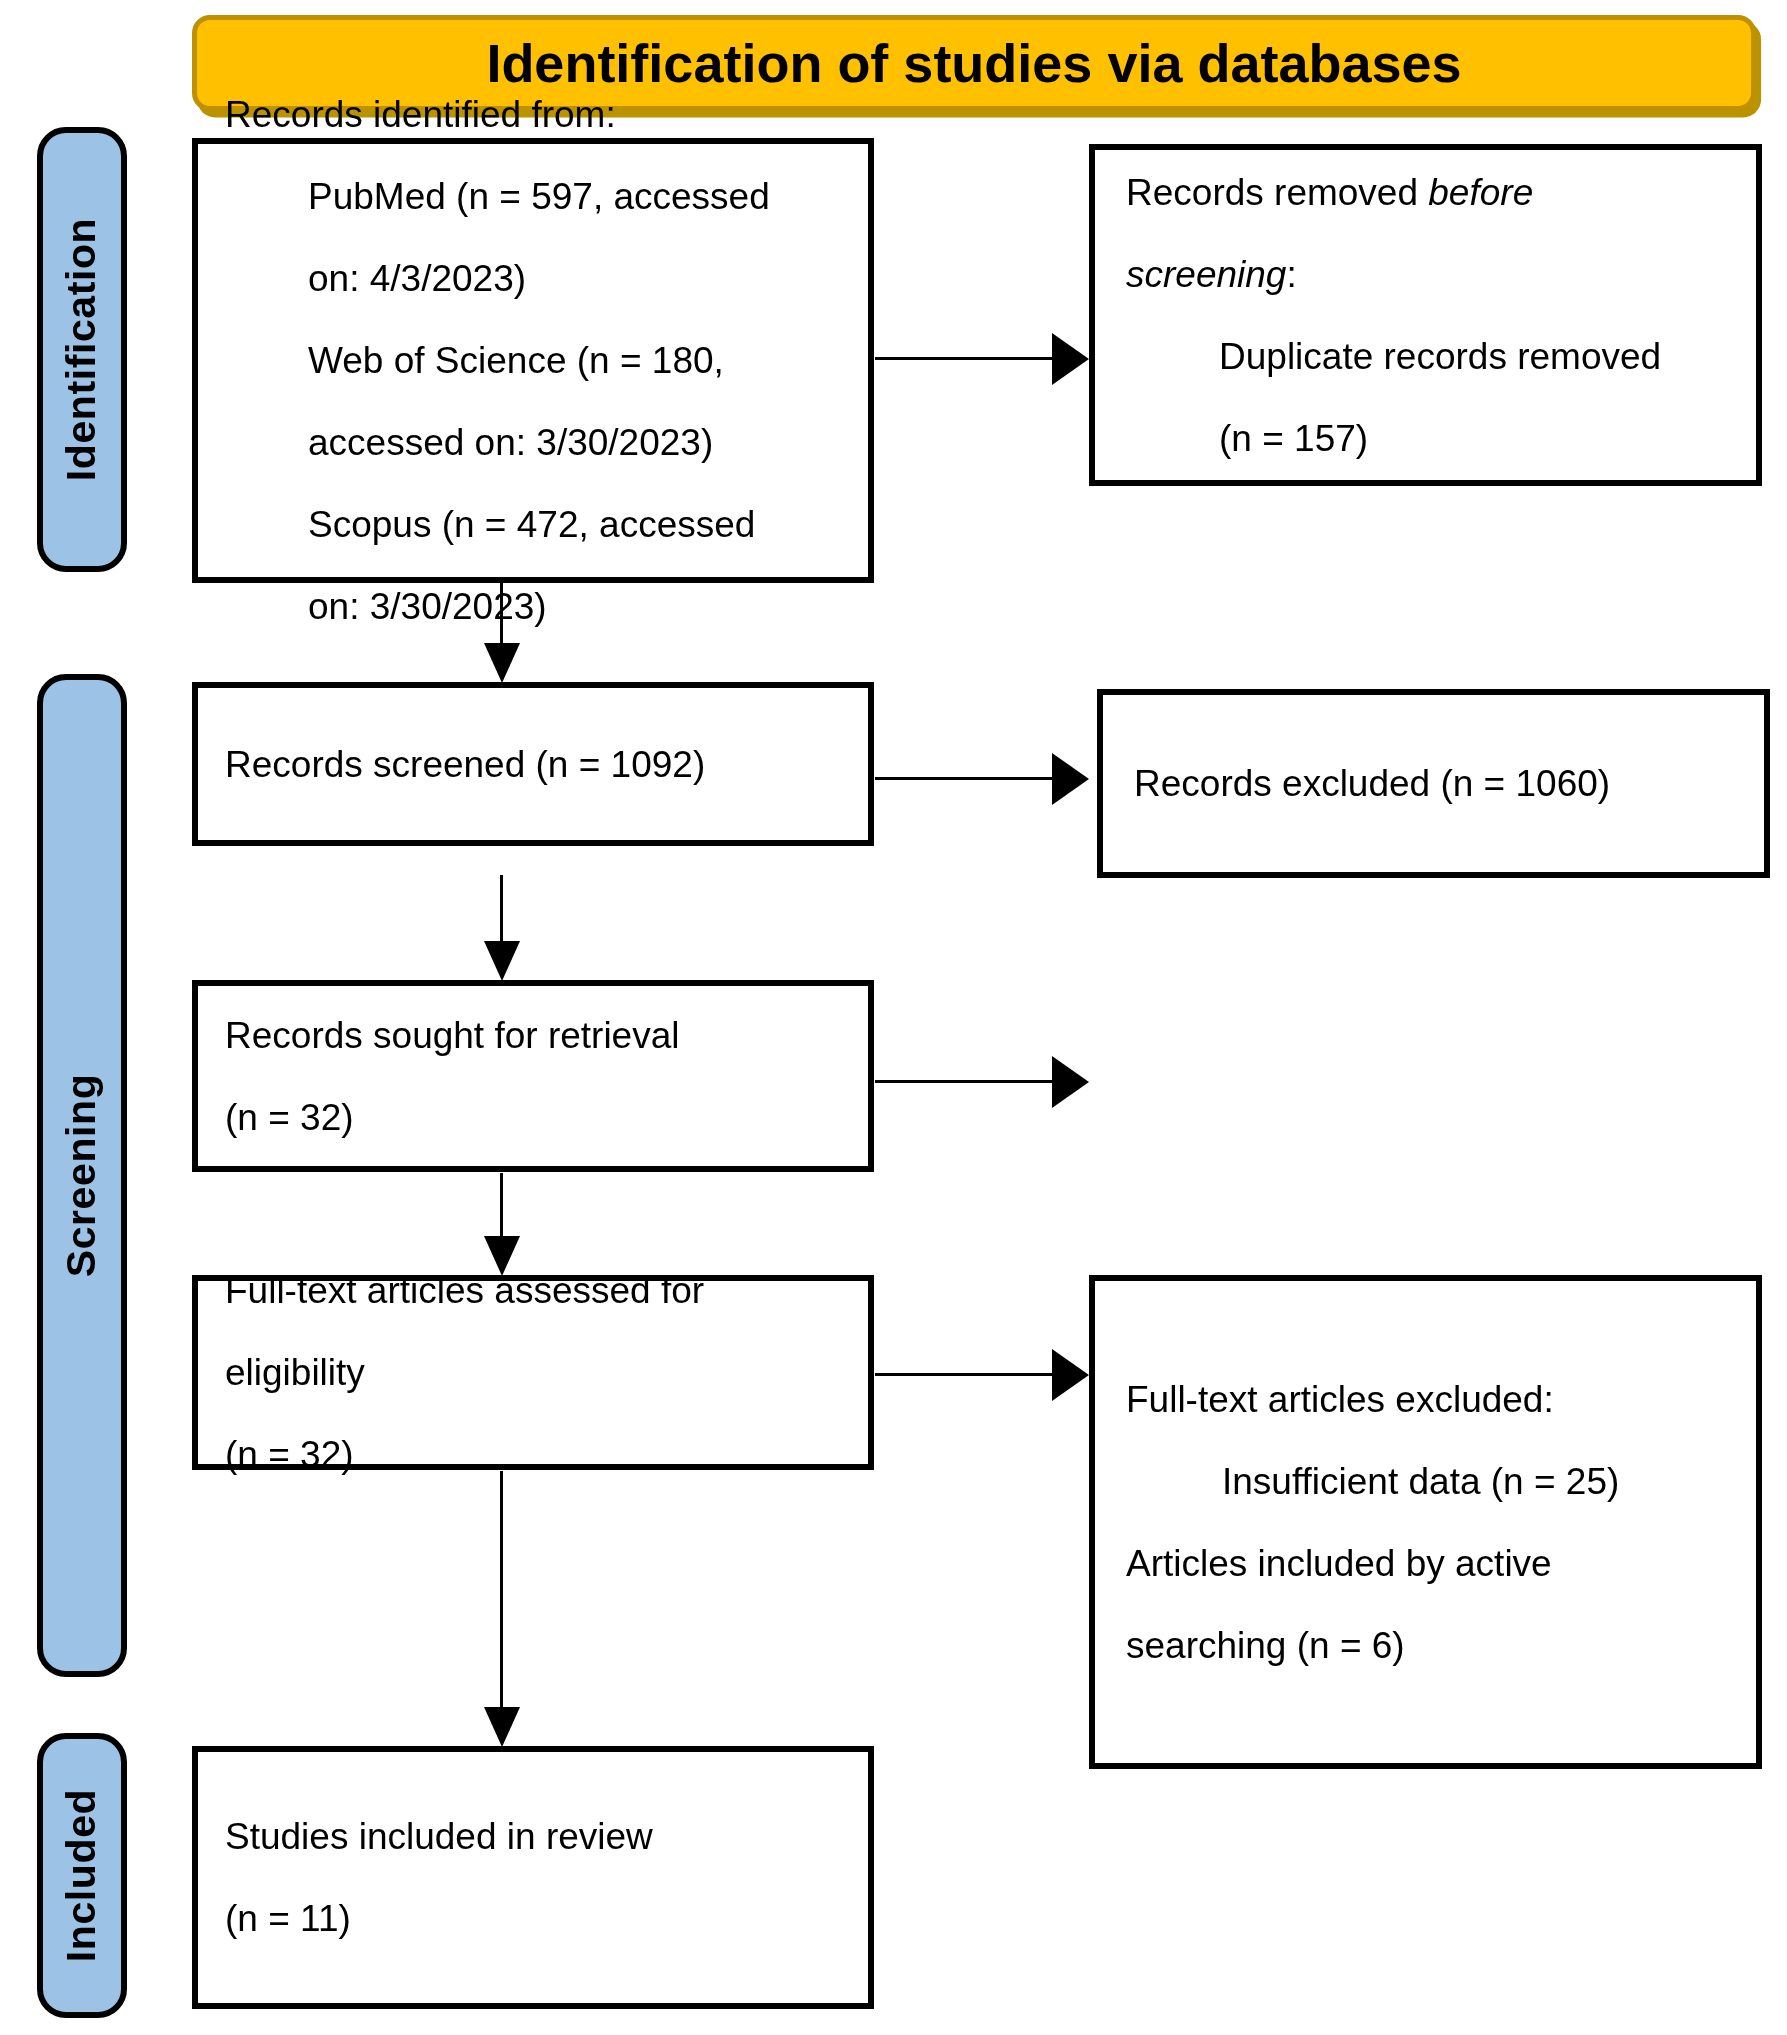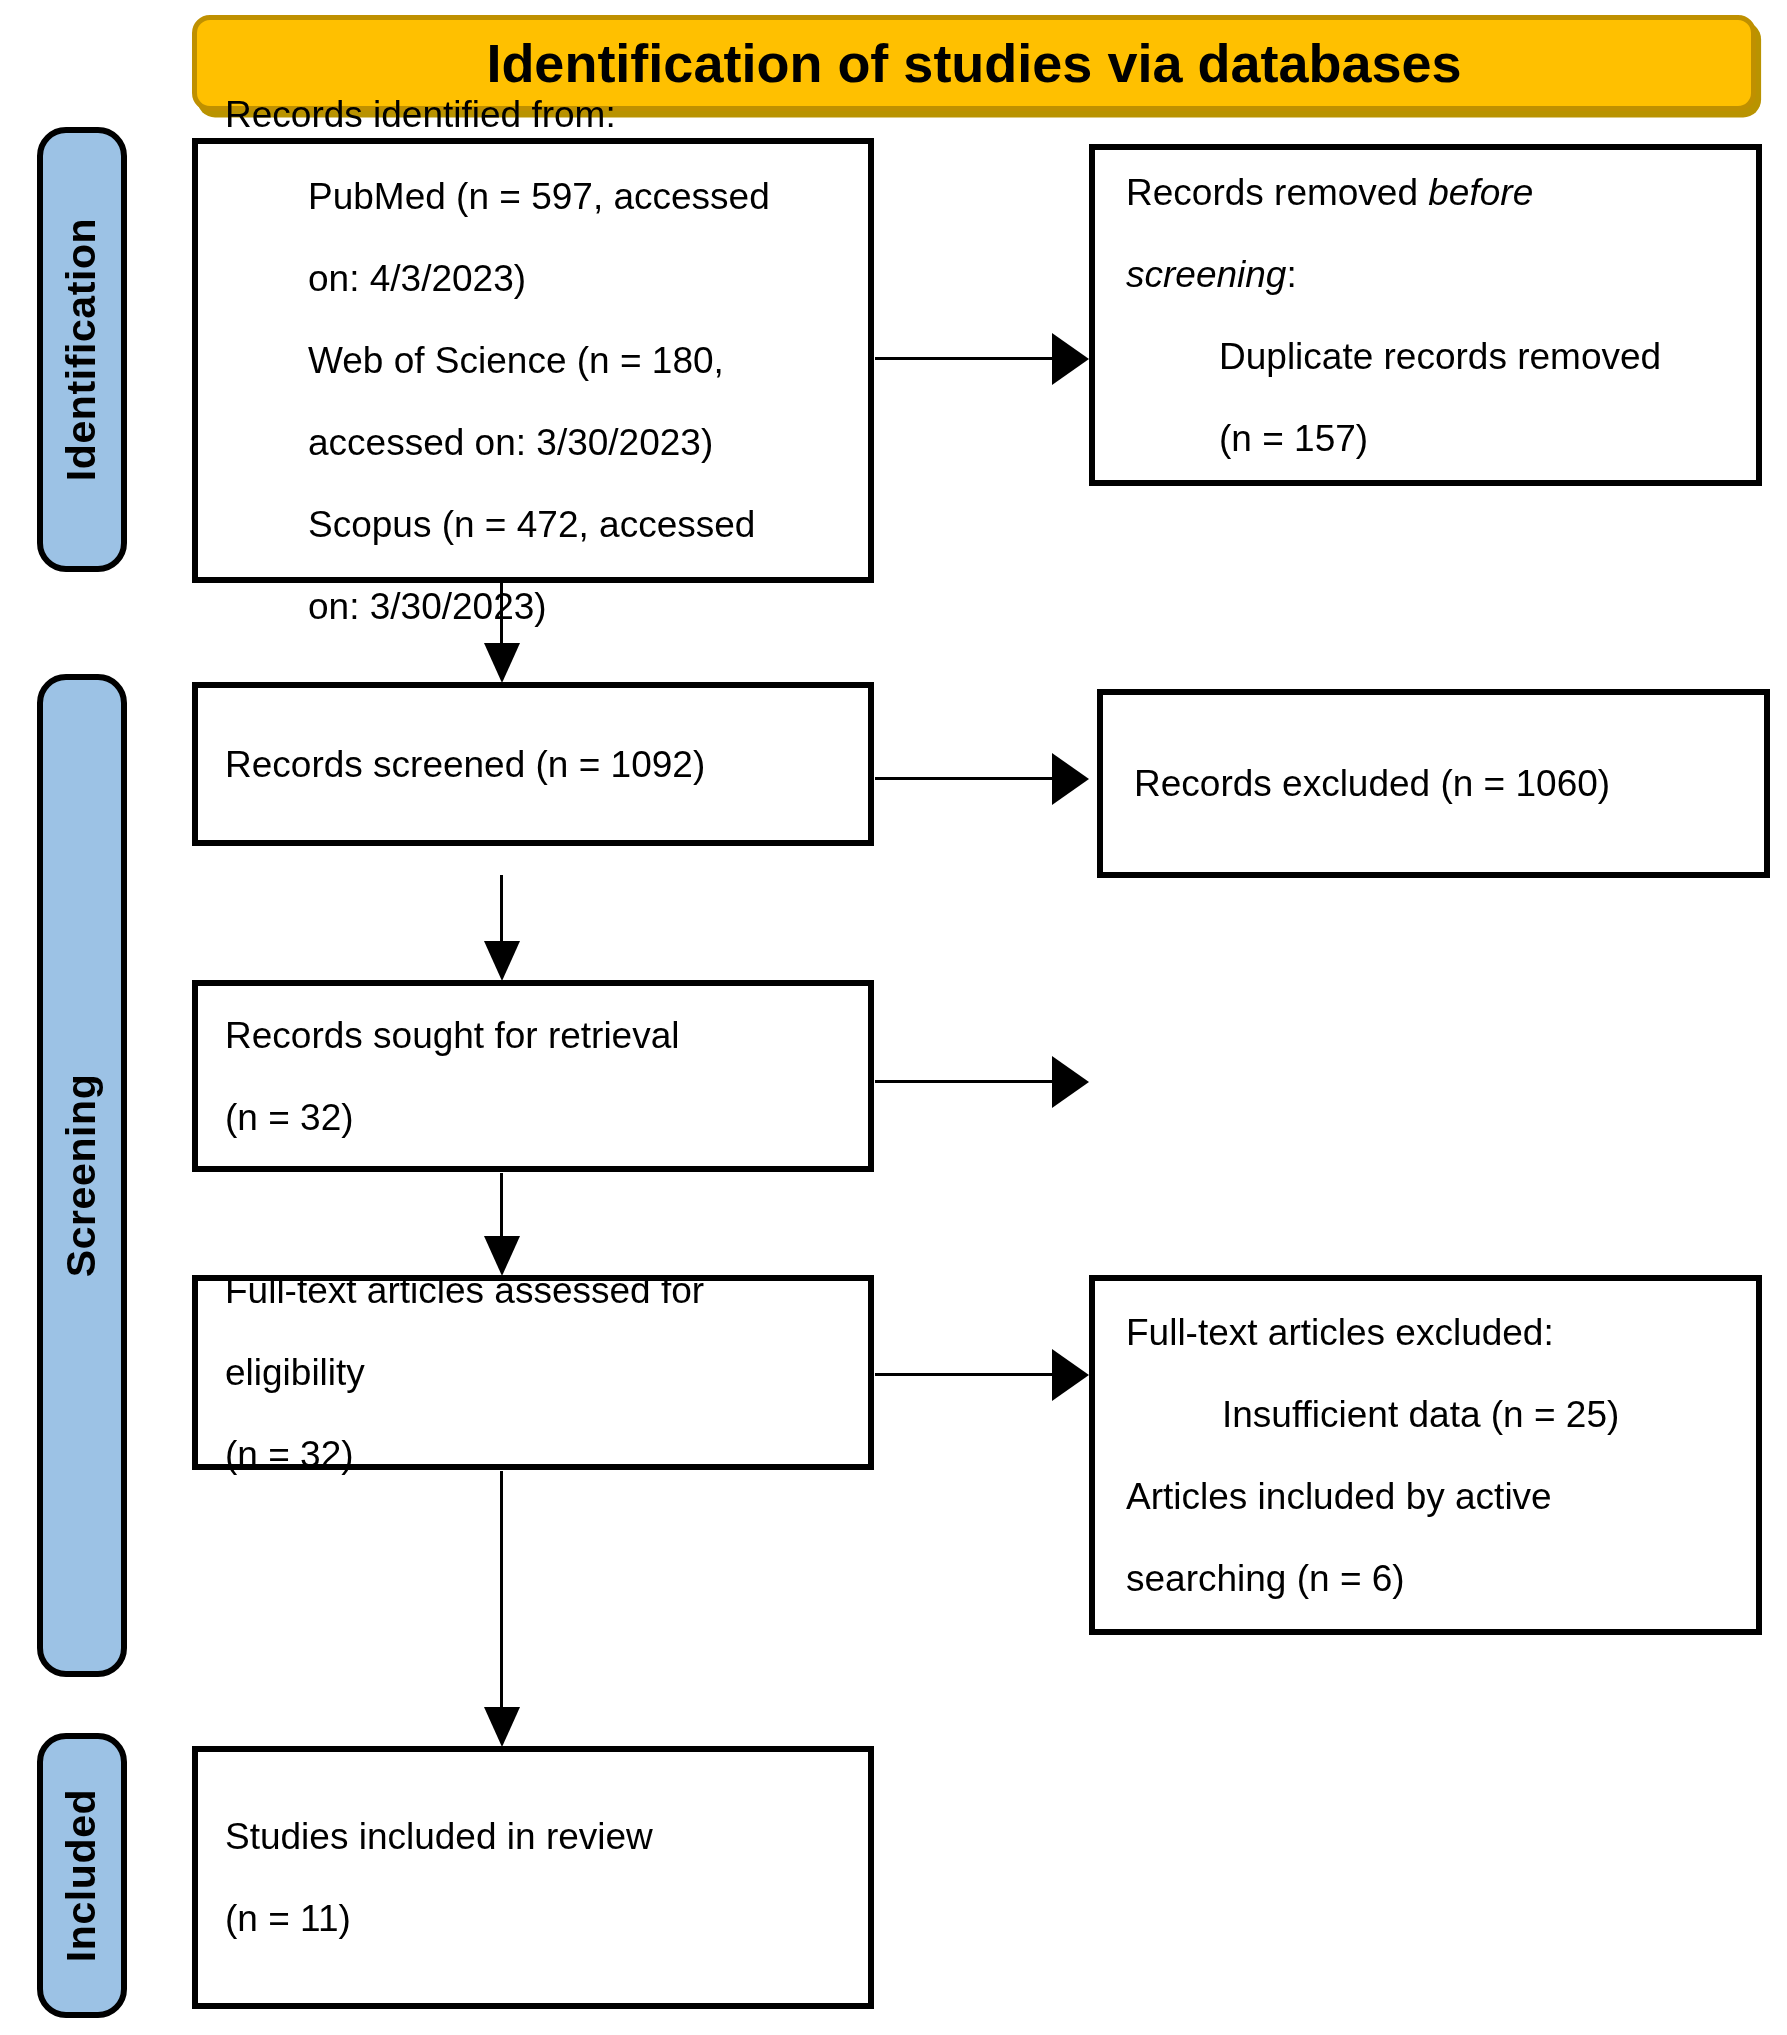"Full-text articles excluded:" div.fbox { height: 360px -> 494px }
